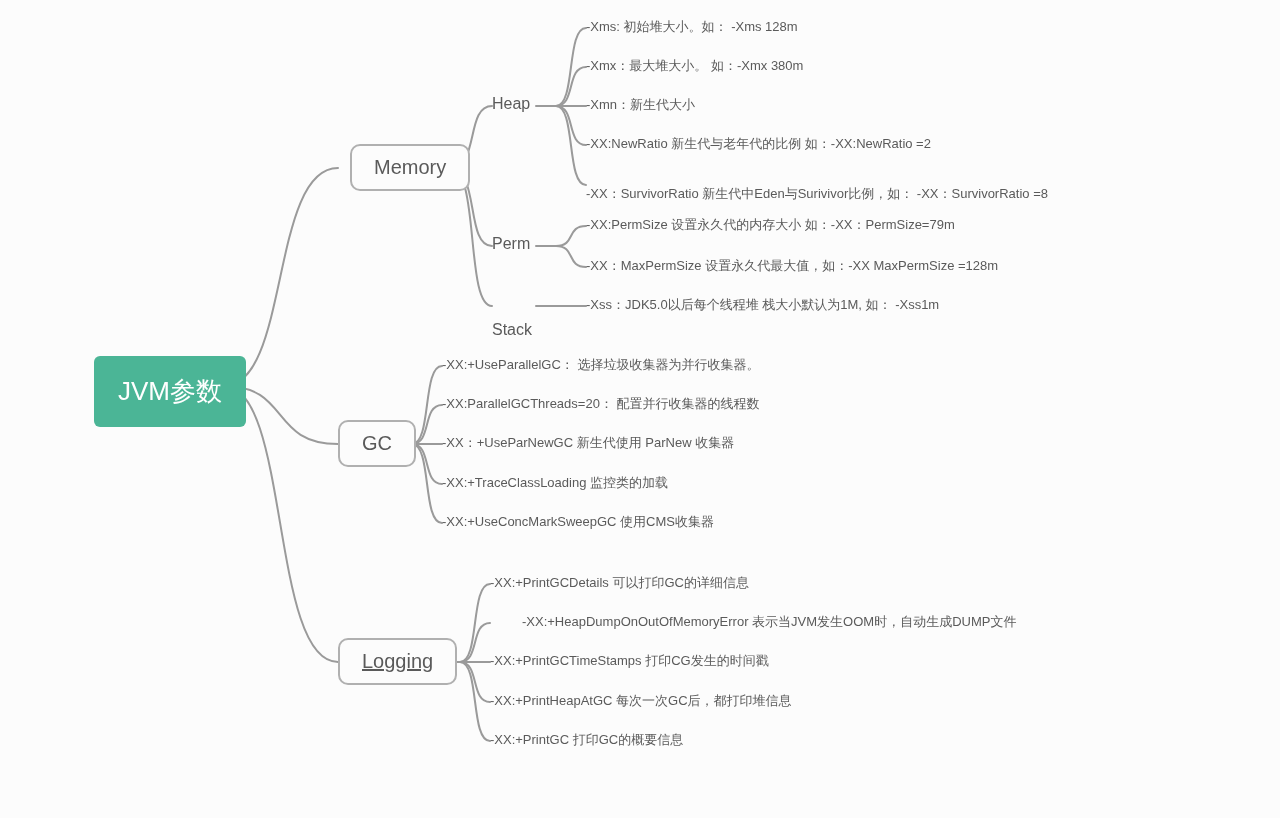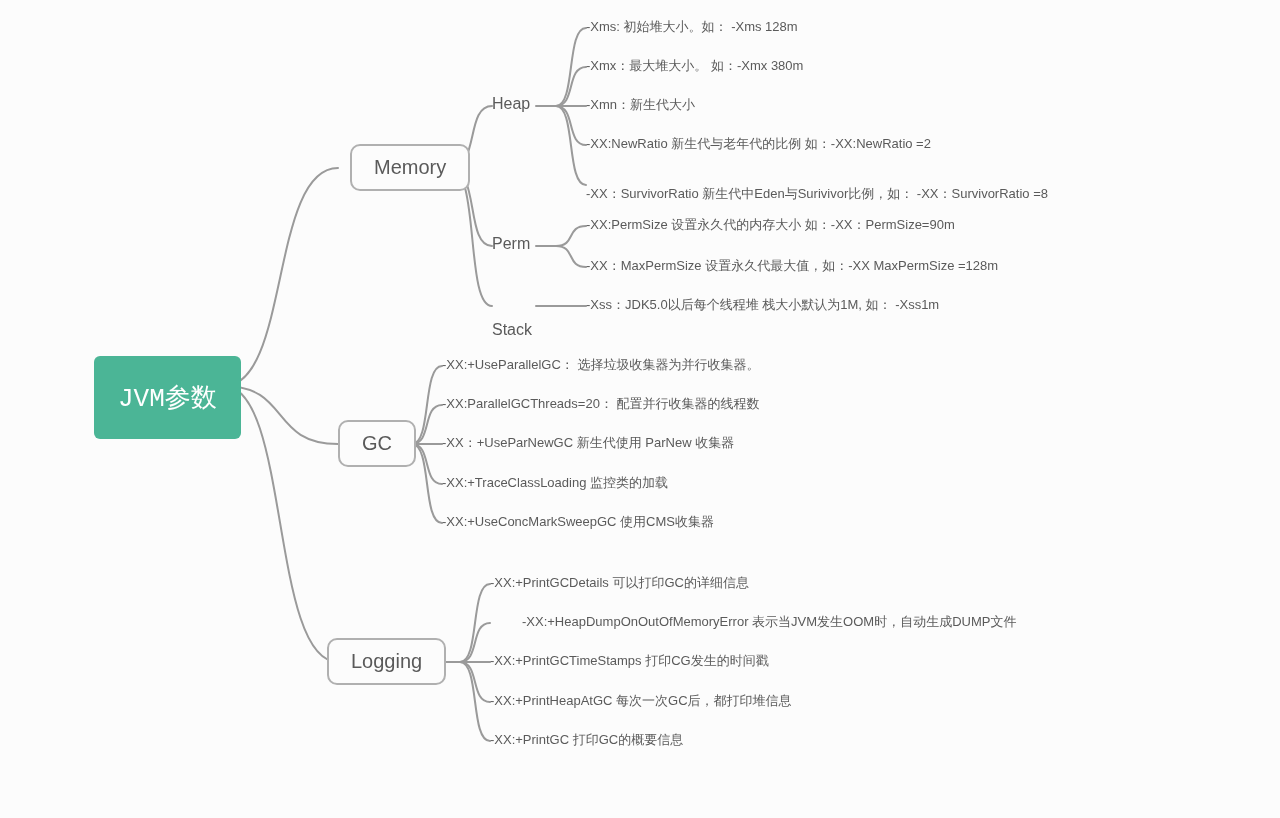"-XX:PermSize 设置永久代的内存大小" div.node { text: 90m -> 79m }
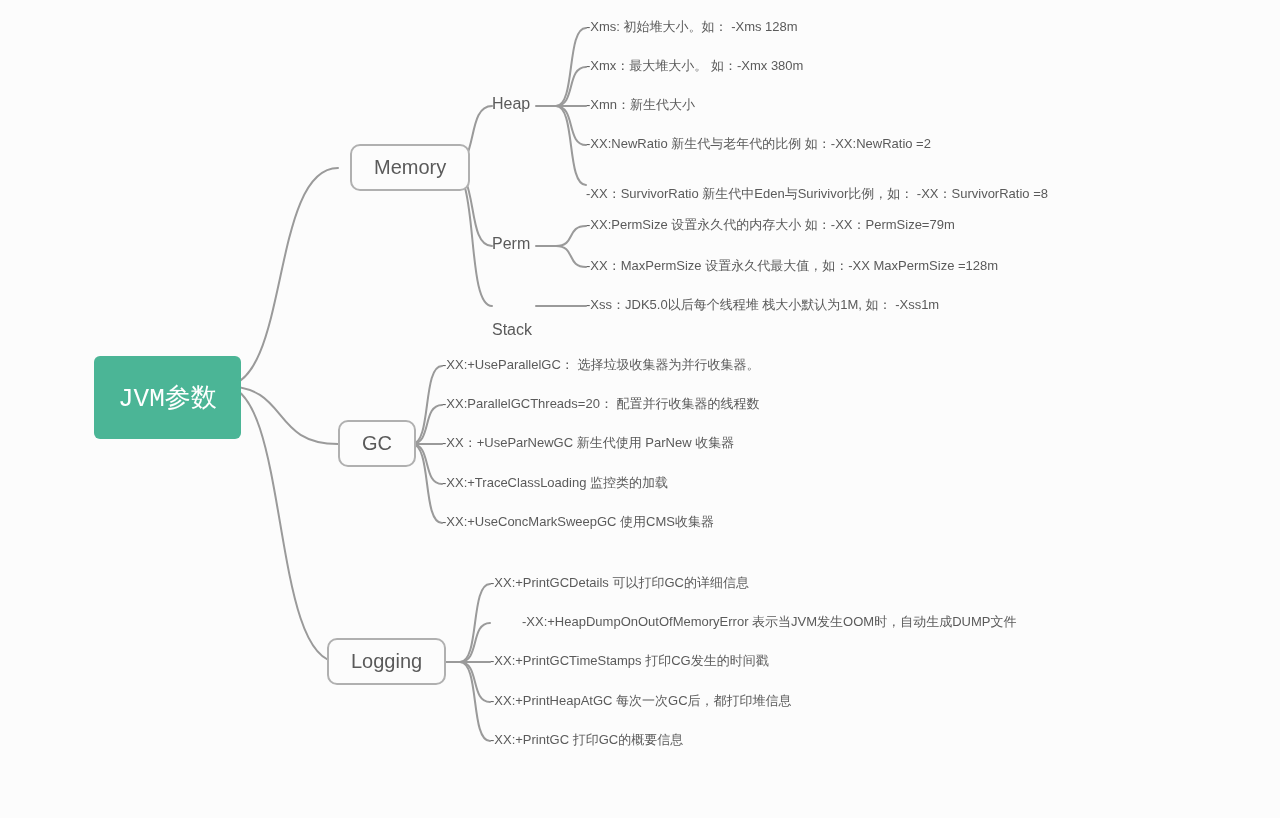"JVM参数" .root { font-family: Liberation Mono, monospace -> none; padding: 24px 24px -> 18px 24px }
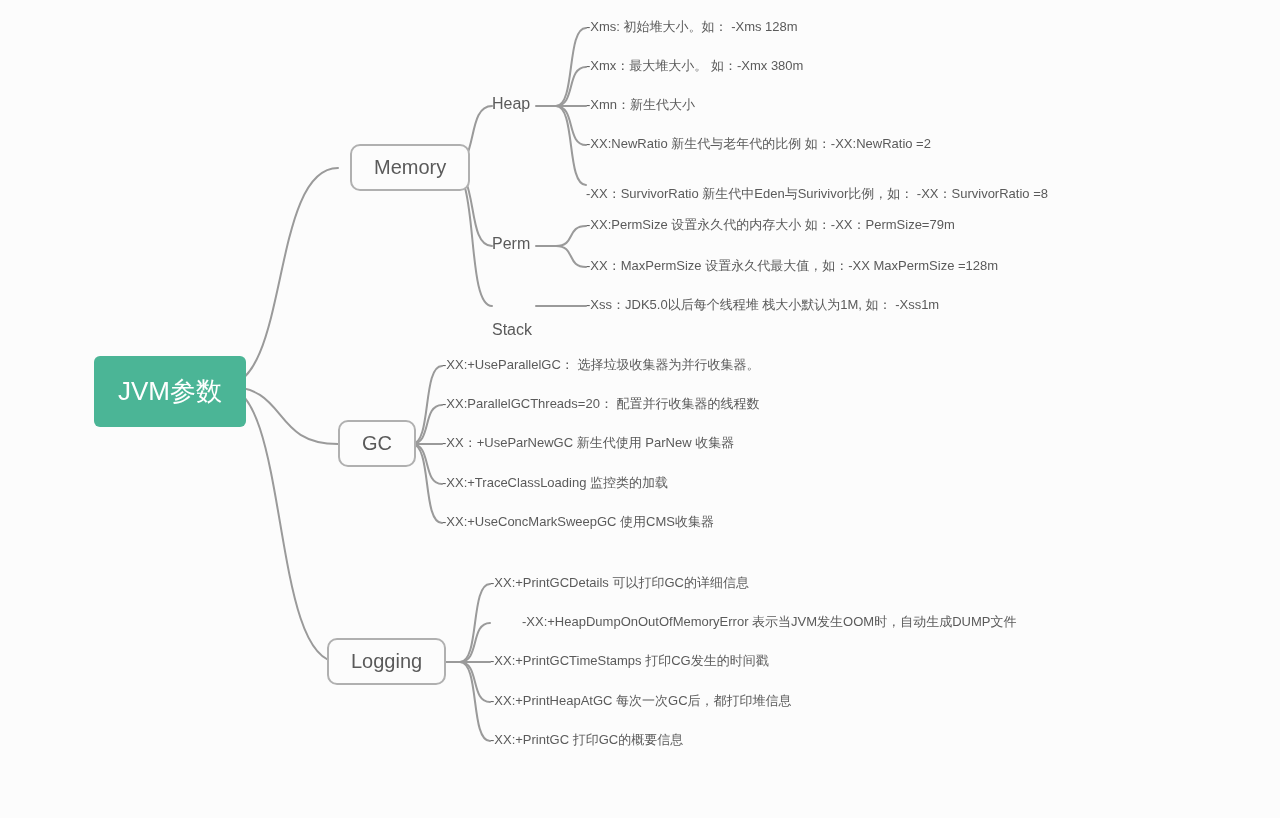"Logging" div.node { left: 327px -> 338px; text-decoration: none -> underline }
